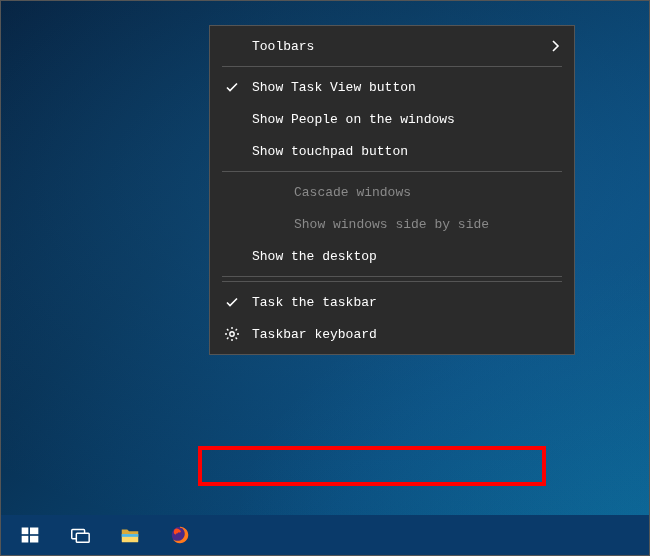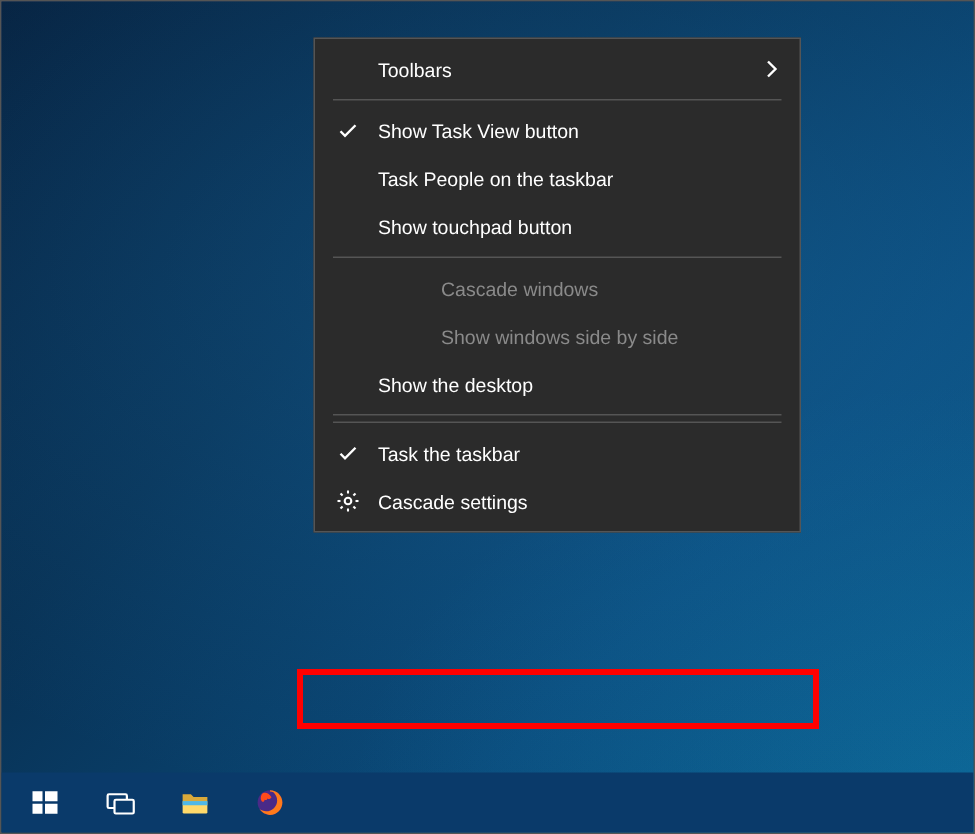"Toolbars" .context-menu { font-family: none -> Liberation Mono, monospace; width: 325px -> 366px }
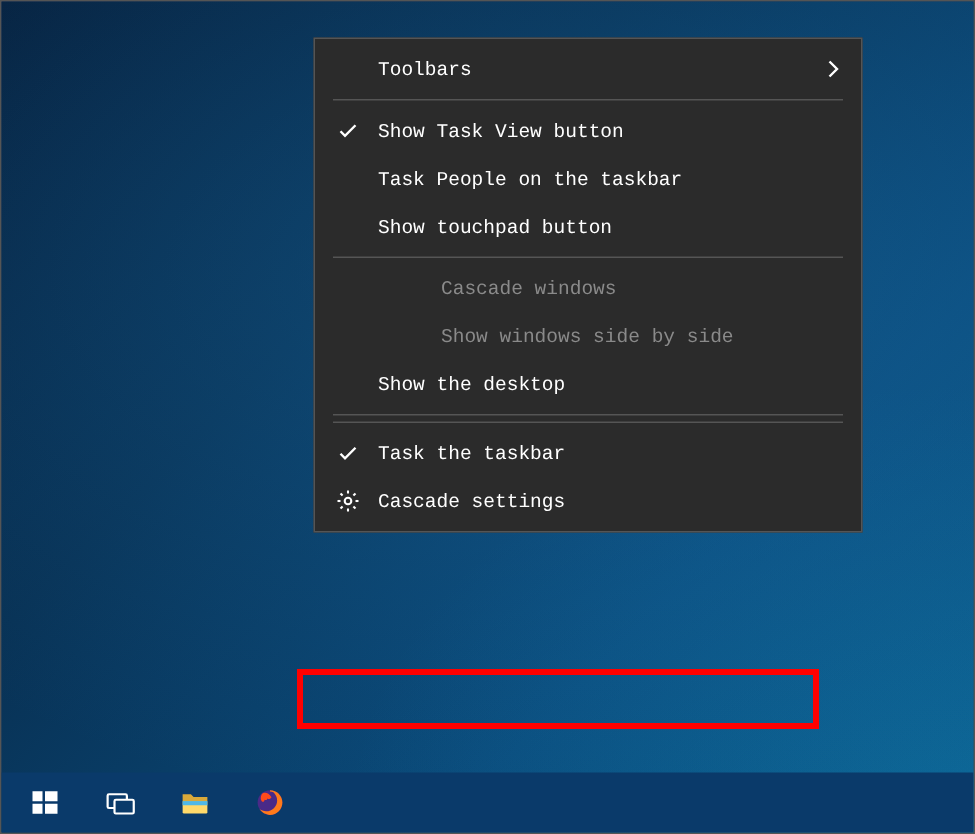"Task People on the taskbar" span { text: Task People on the taskbar -> Show People on the windows }
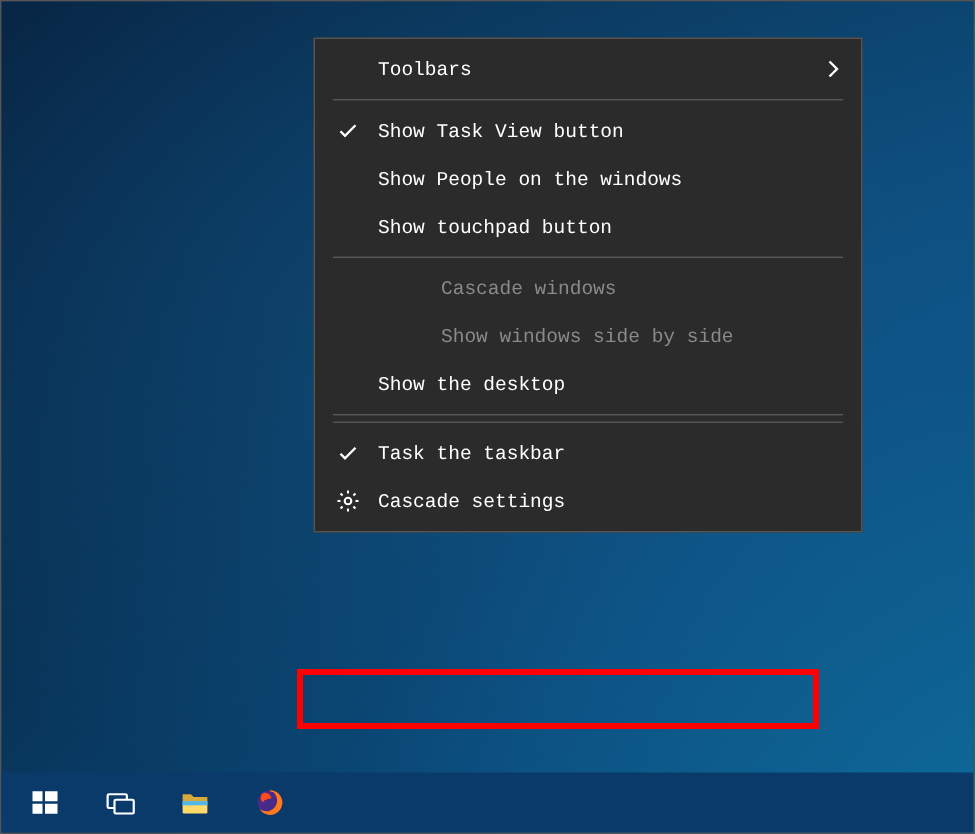"Cascade settings" span { text: Cascade settings -> Taskbar keyboard }
